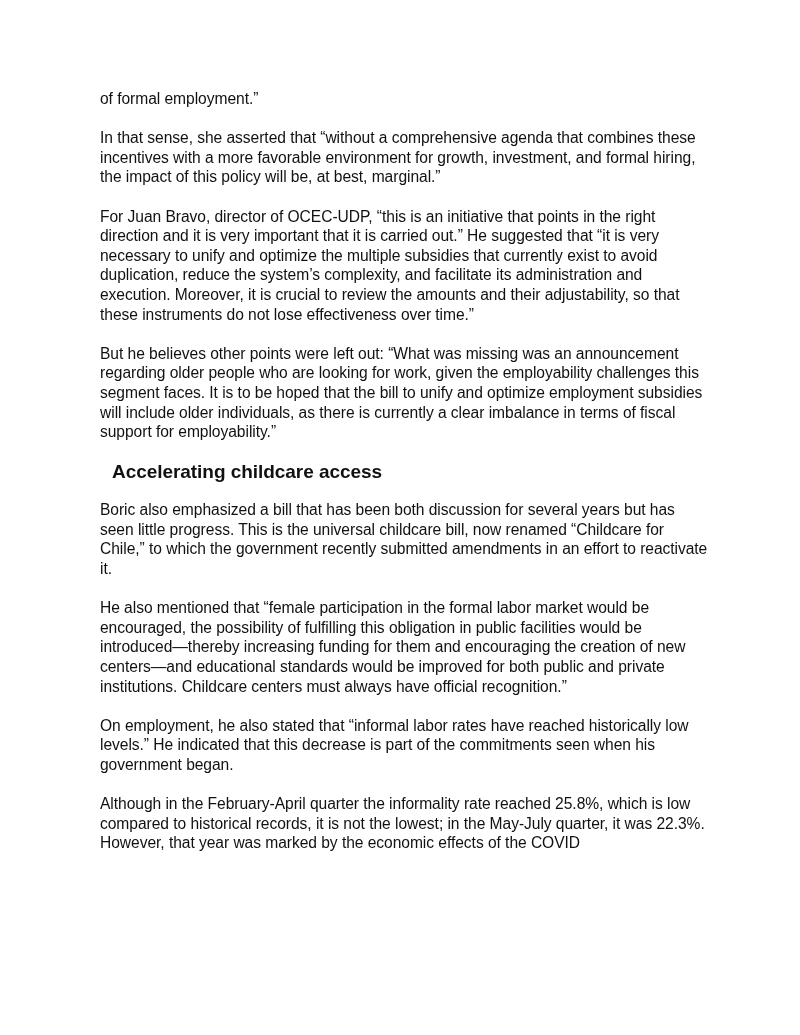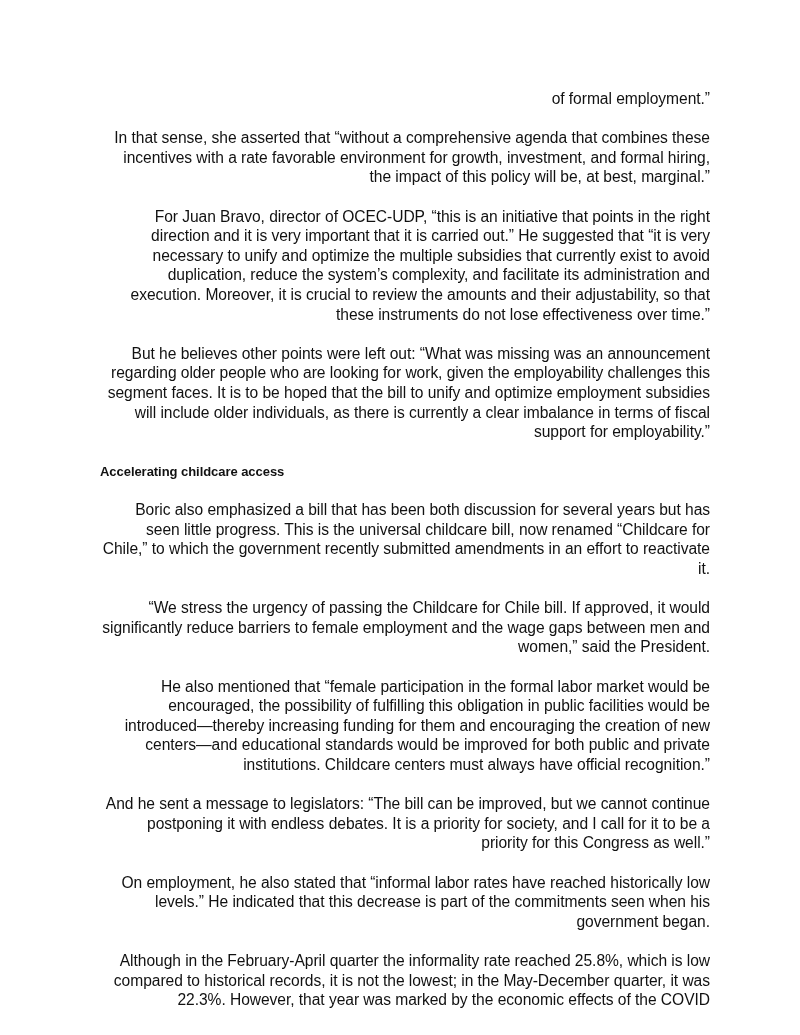"of formal employment.”" .page p { text-align: right -> none }
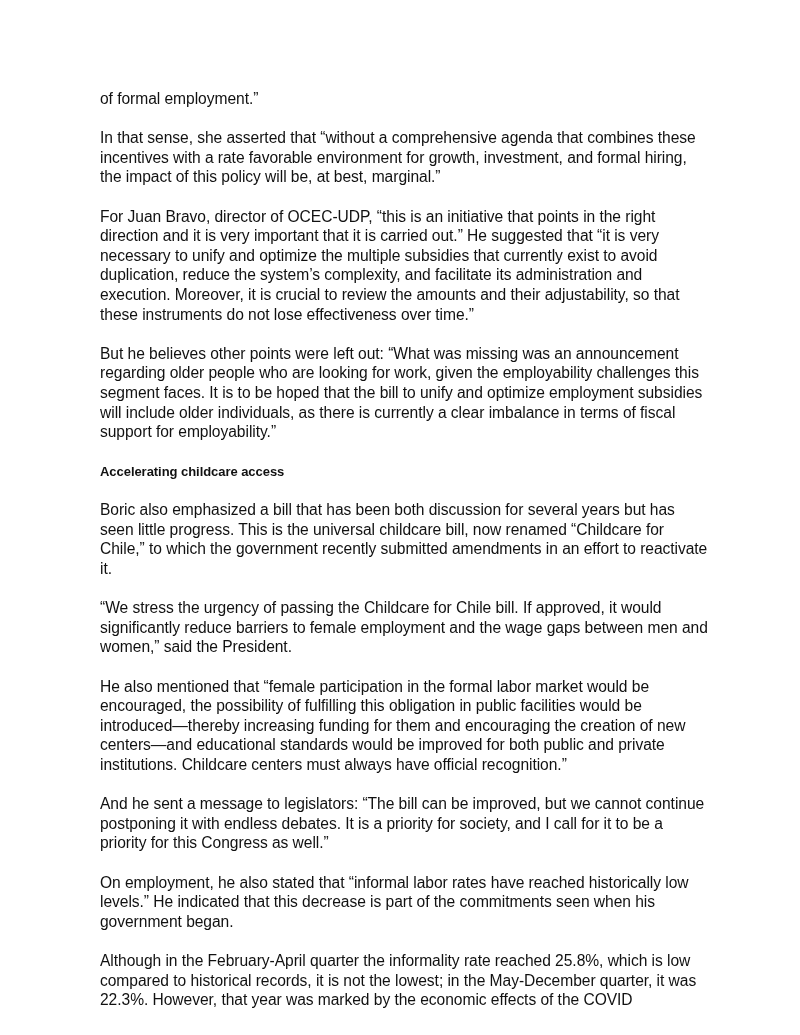"In that sense, she asserted" p { text: rate -> more }
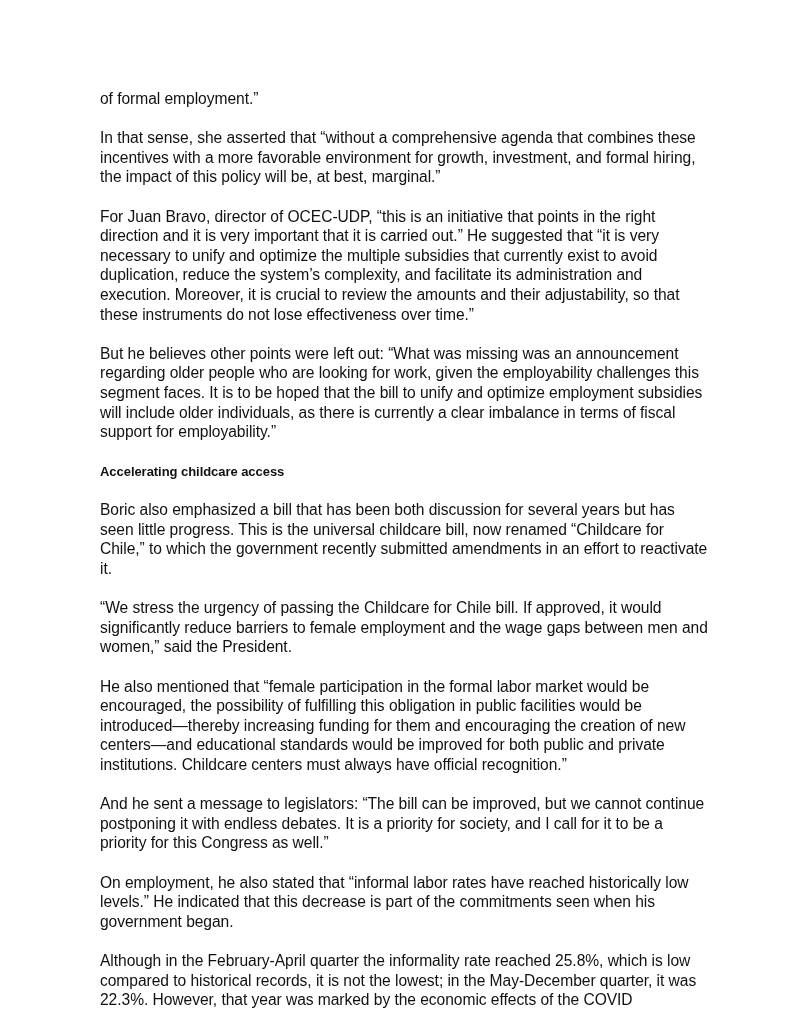"Accelerating childcare access" .page h2 { font-size: 13px -> 19px; margin: 16px 0 17px 0 -> 16px 0 17px 12px }
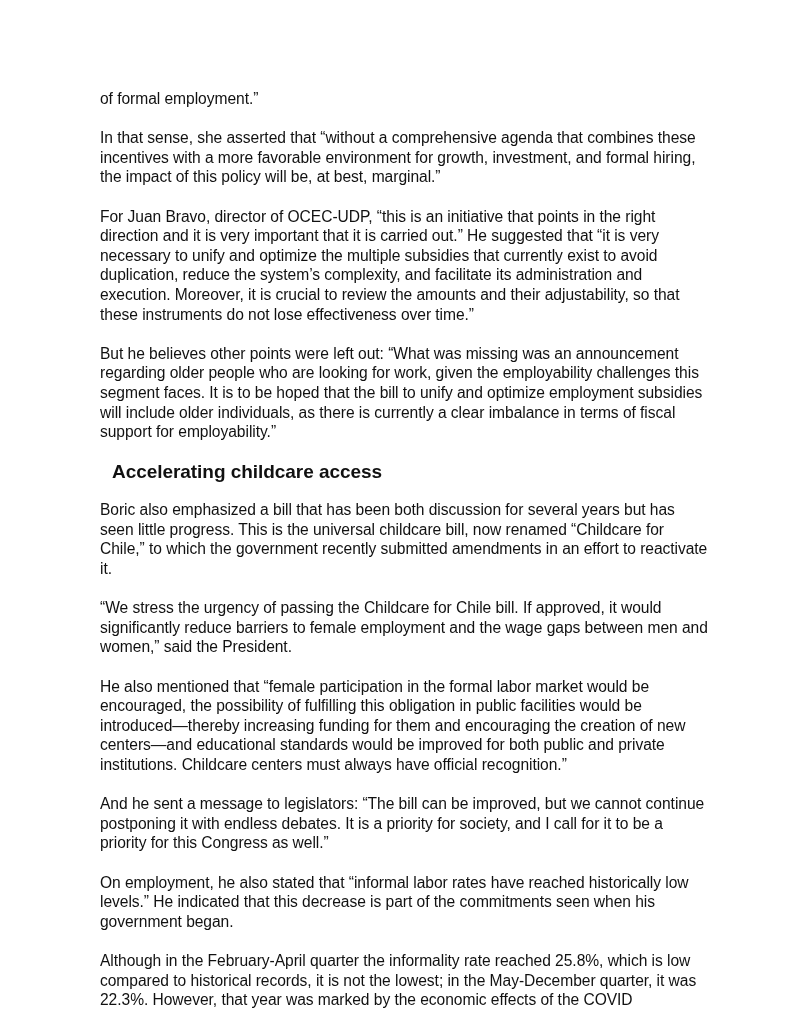"“We stress the urgency of" p { html: <p>“We stress the urgency of passing the Childcare for Chile bill. If approved, it would significantly reduce barriers to female employment and the wage gaps between men and women,” said the President.</p> -> none }
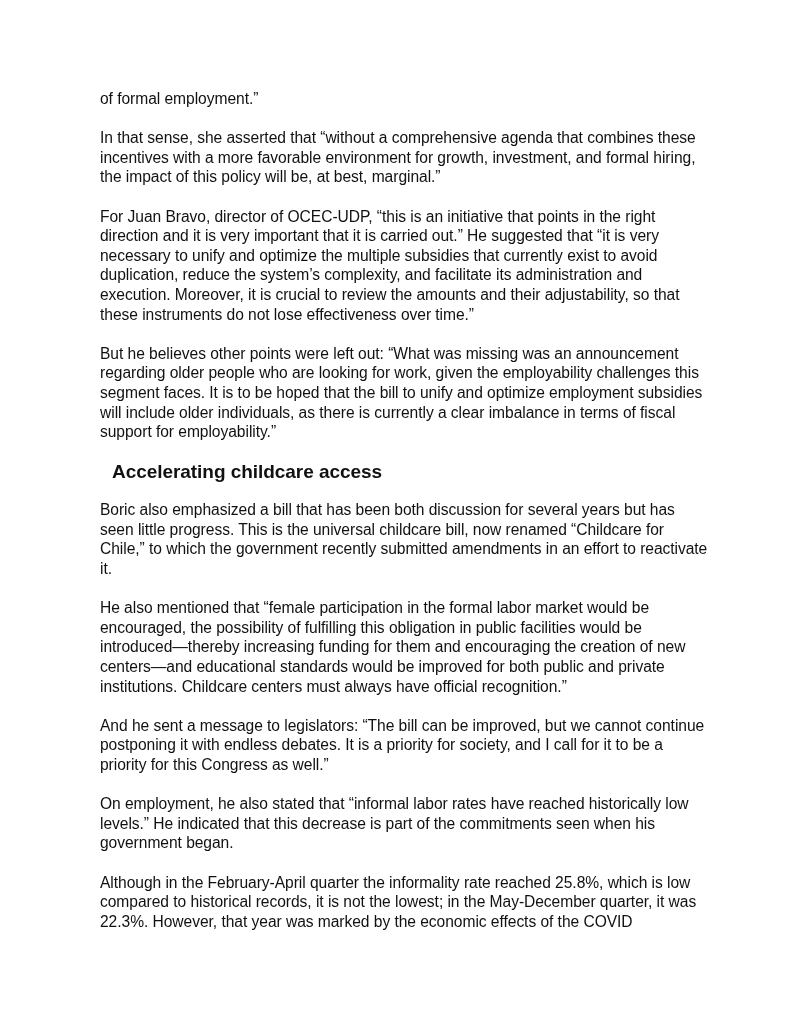"And he sent a message" p { html: <p>And he sent a message to legislators: “The bill can be improved, but we cannot continue postponing it with endless debates. It is a priority for society, and I call for it to be a priority for this Congress as well.”</p> -> none }
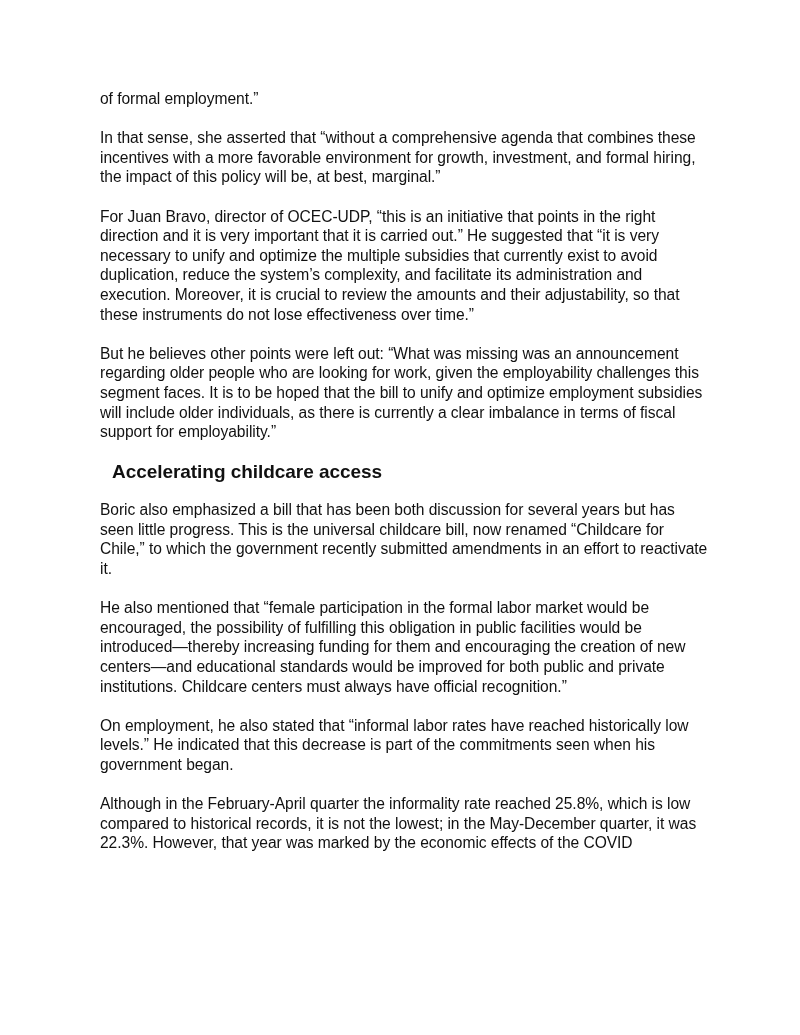"Although in the February-April quarter" p { text: May-December -> May-July }
